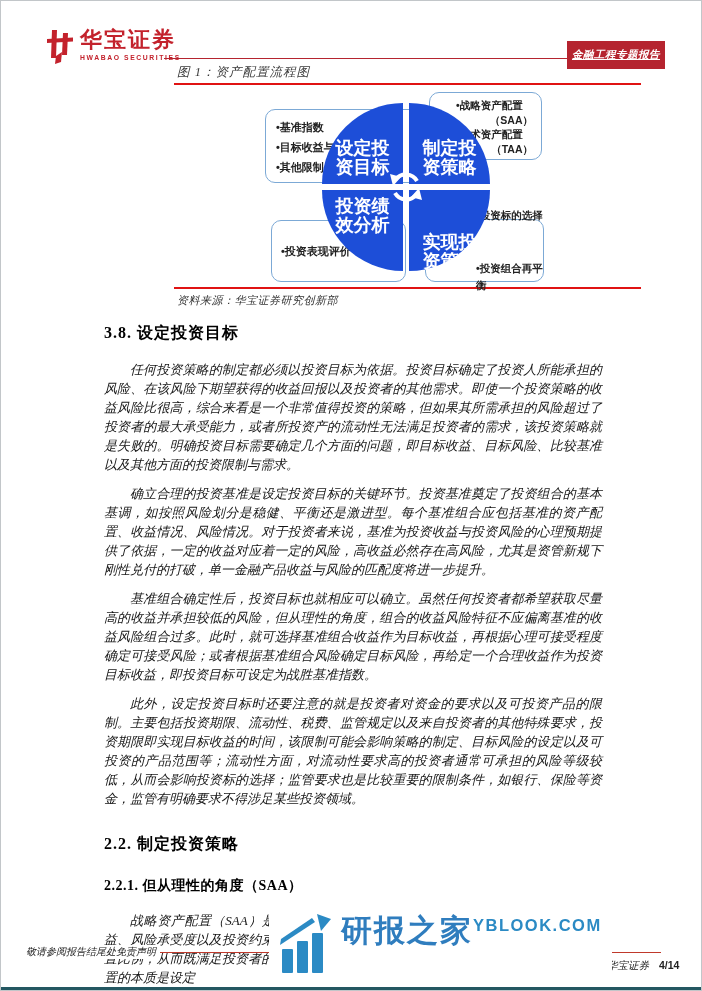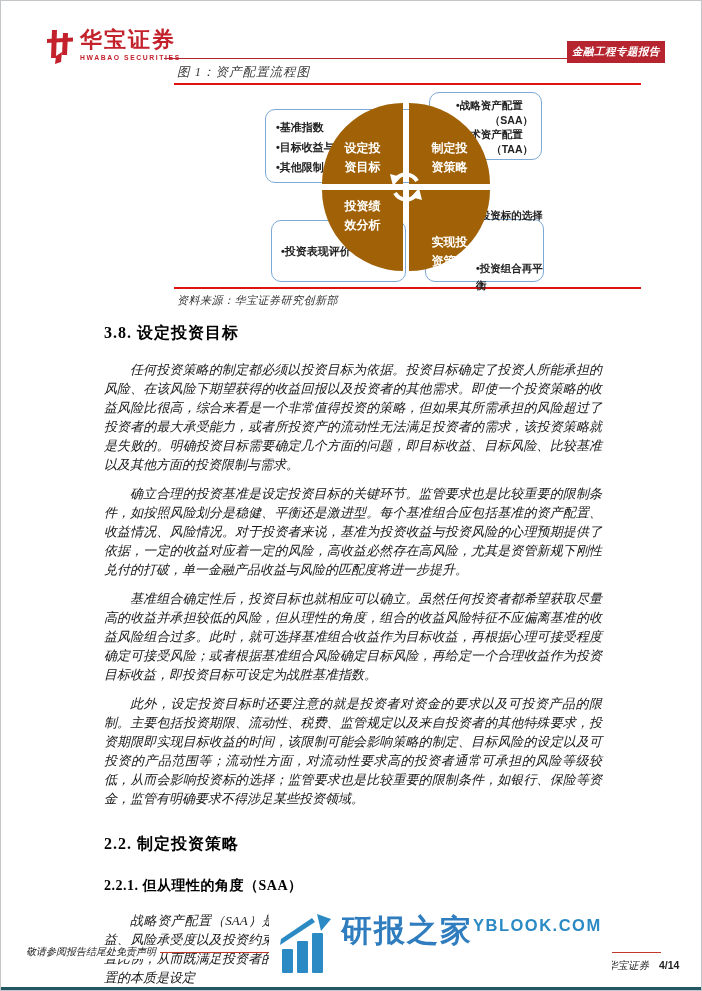"金融工程专题报告" .report-badge { height: 22px -> 28px; text-decoration: none -> underline }
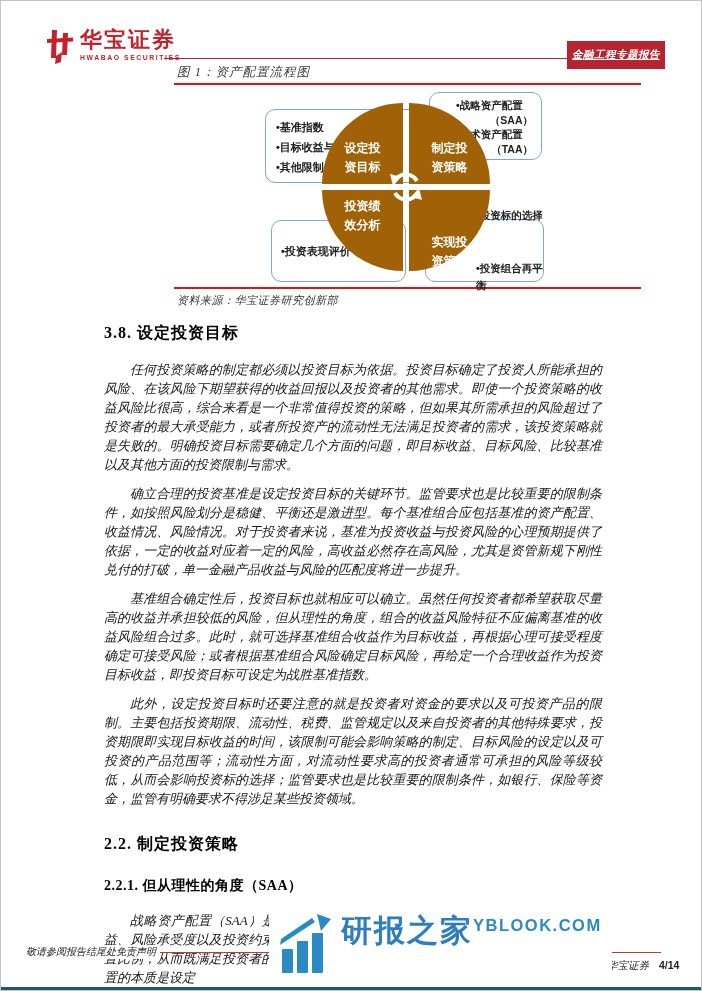"设定投" .quad { background: #a16207 -> #1d4ed8; font-size: 12px -> 18px }
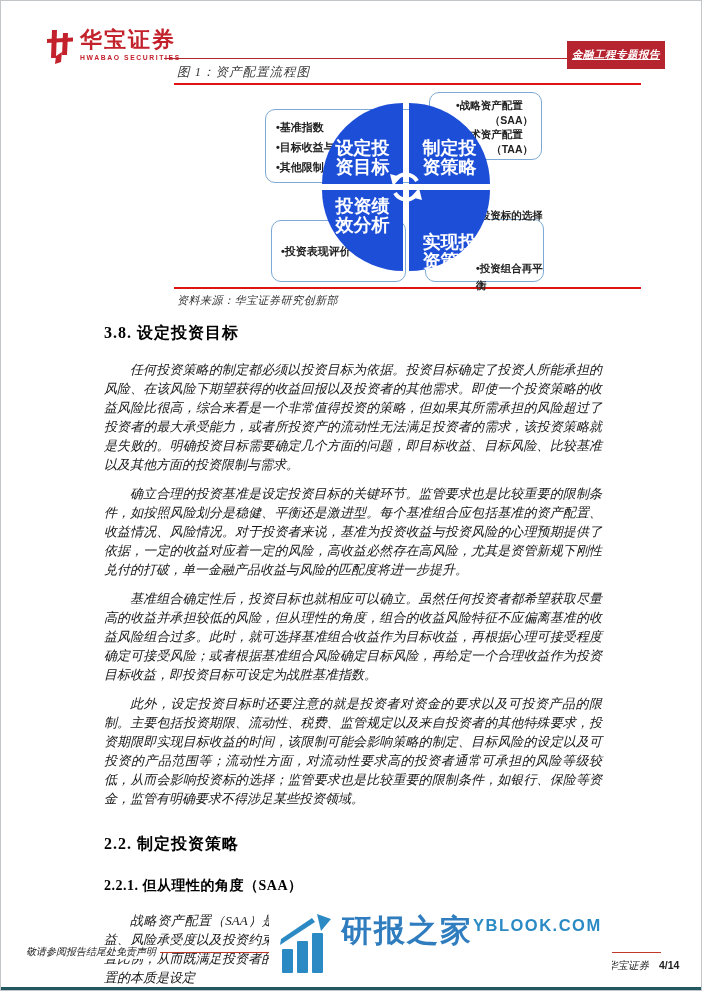"确立合理的投资基准是设定投资目标的关键环节。监管要求也是比较重要的限制条件，如按" p { text: 监管要求也是比较重要的限制条件 -> 投资基准奠定了投资组合的基本基调 }
